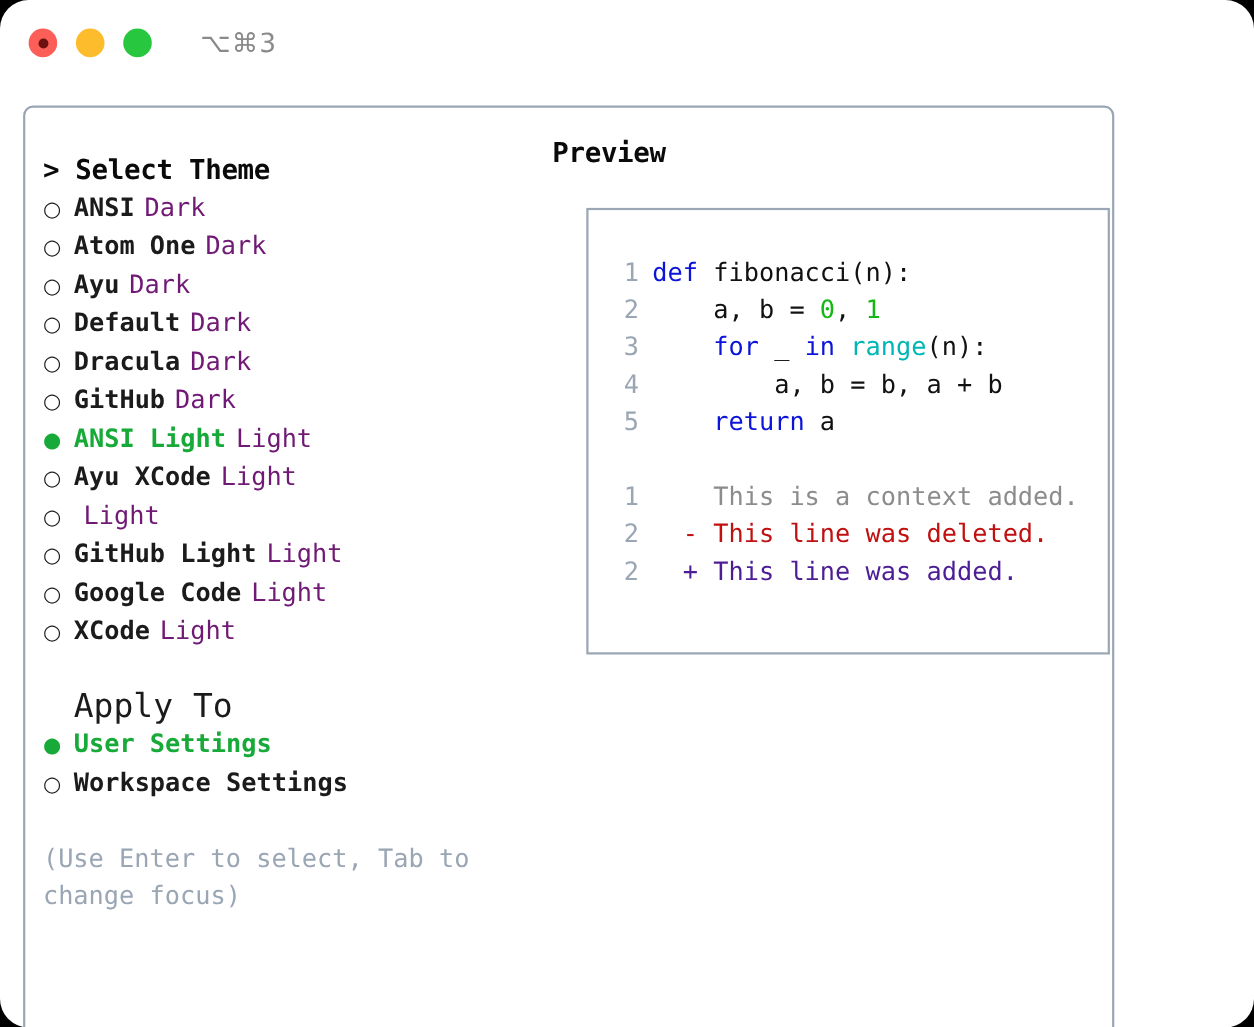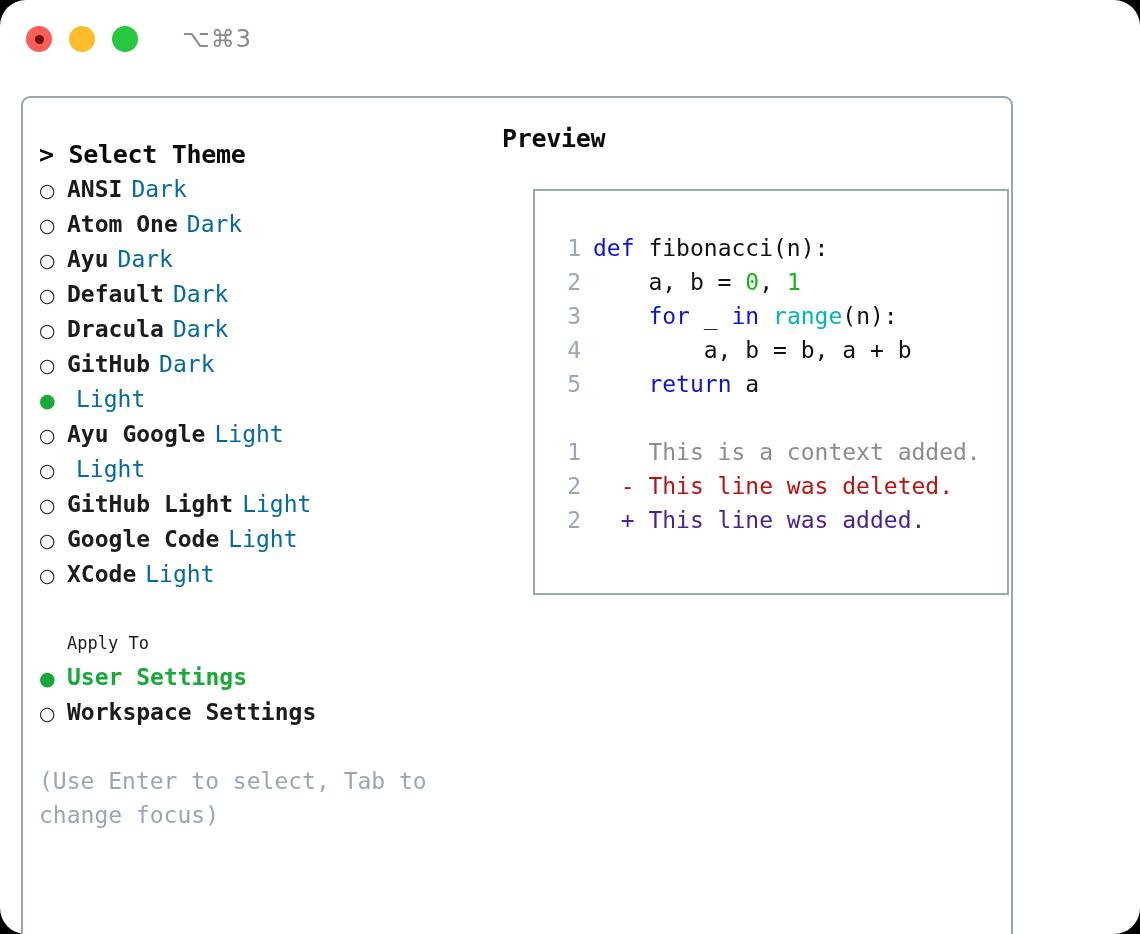"Dark" .opt-kind { color: #0369a1 -> #701a75 }
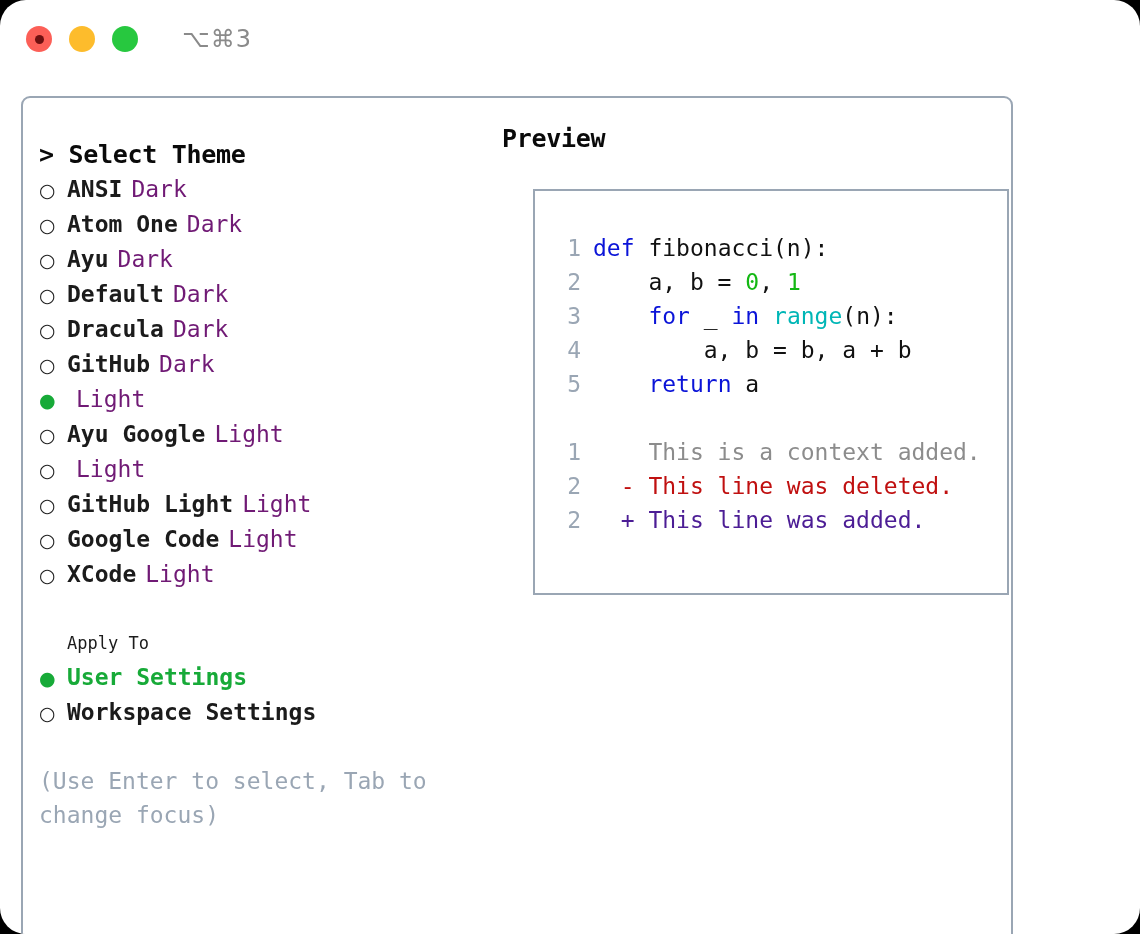"ANSI Light" span.opt-label { html: none -> <span>ANSI Light</span> }
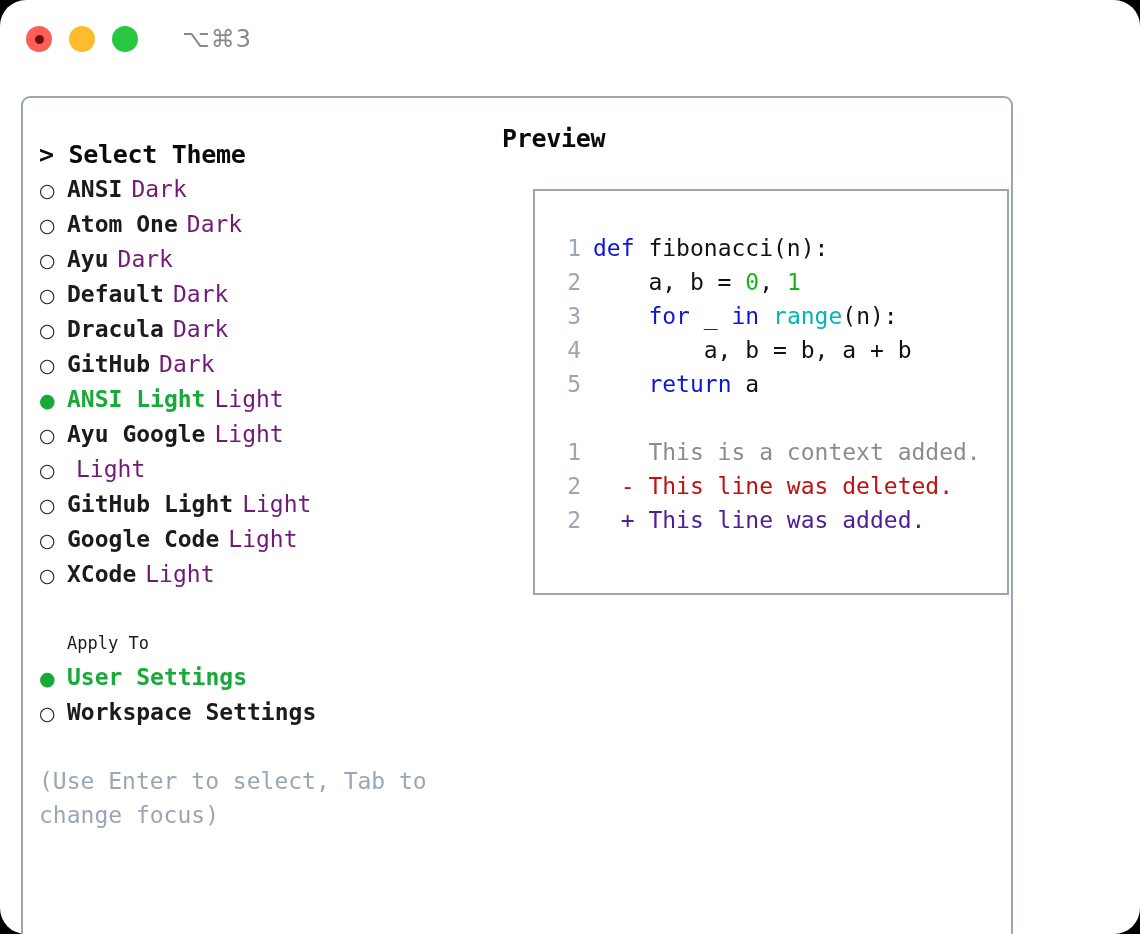"Ayu Google" span.opt-label { text: Google -> XCode }
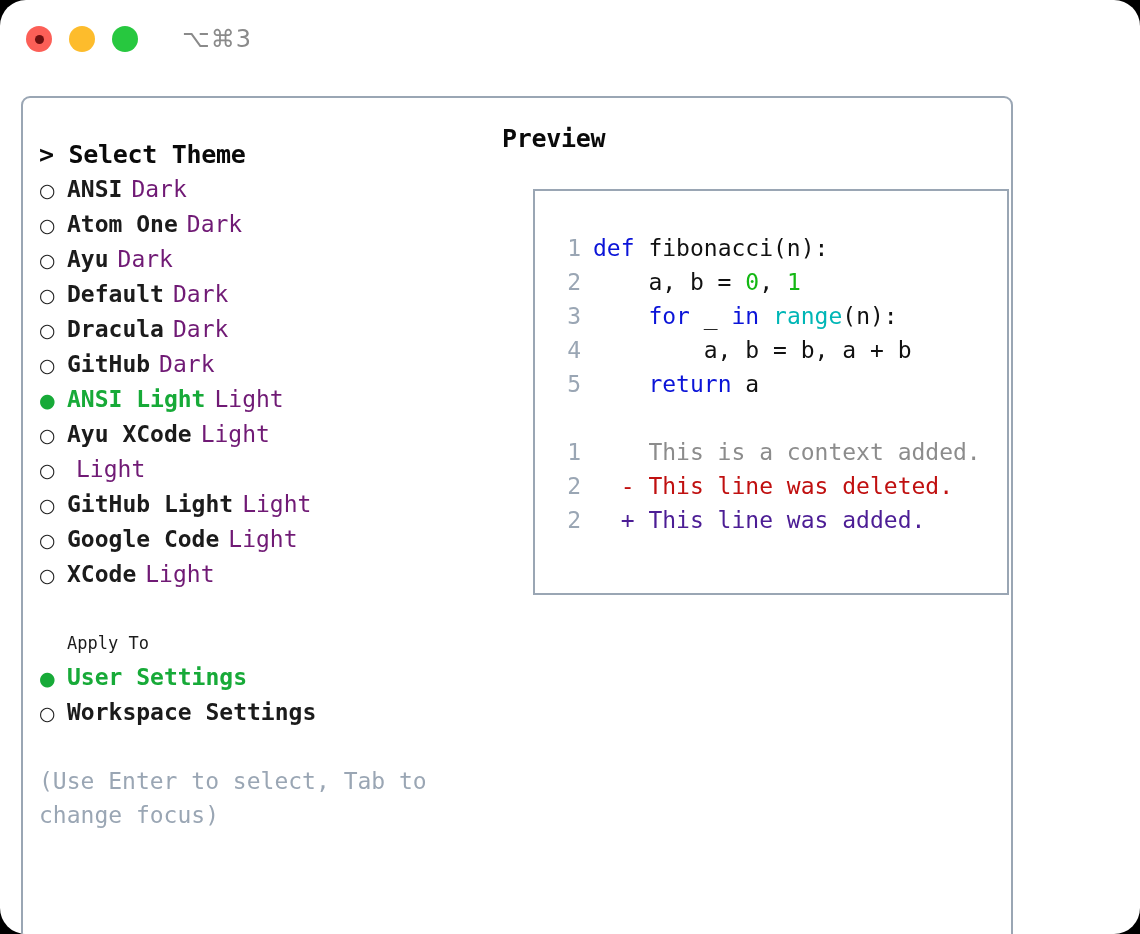"Apply To" .section-label { font-size: 17px -> 30px }
